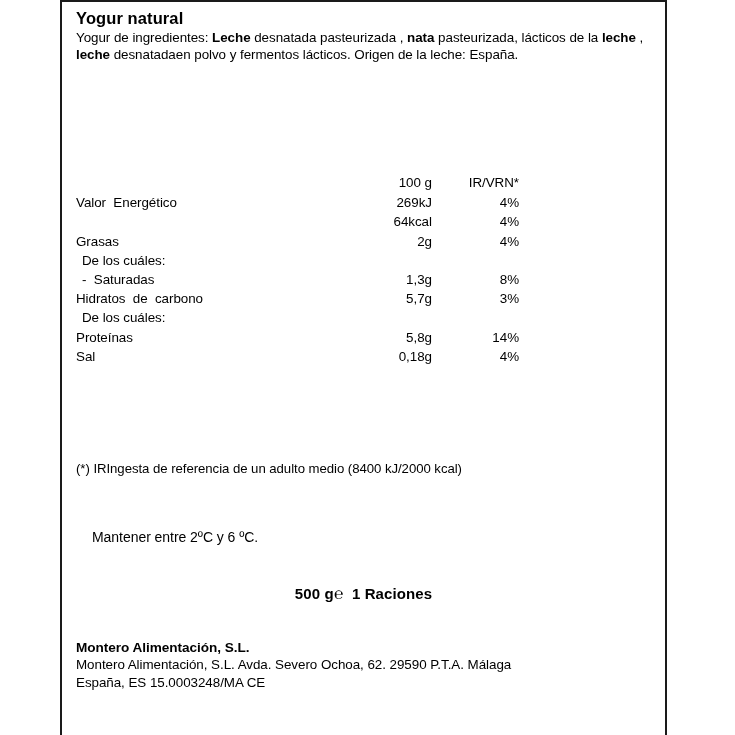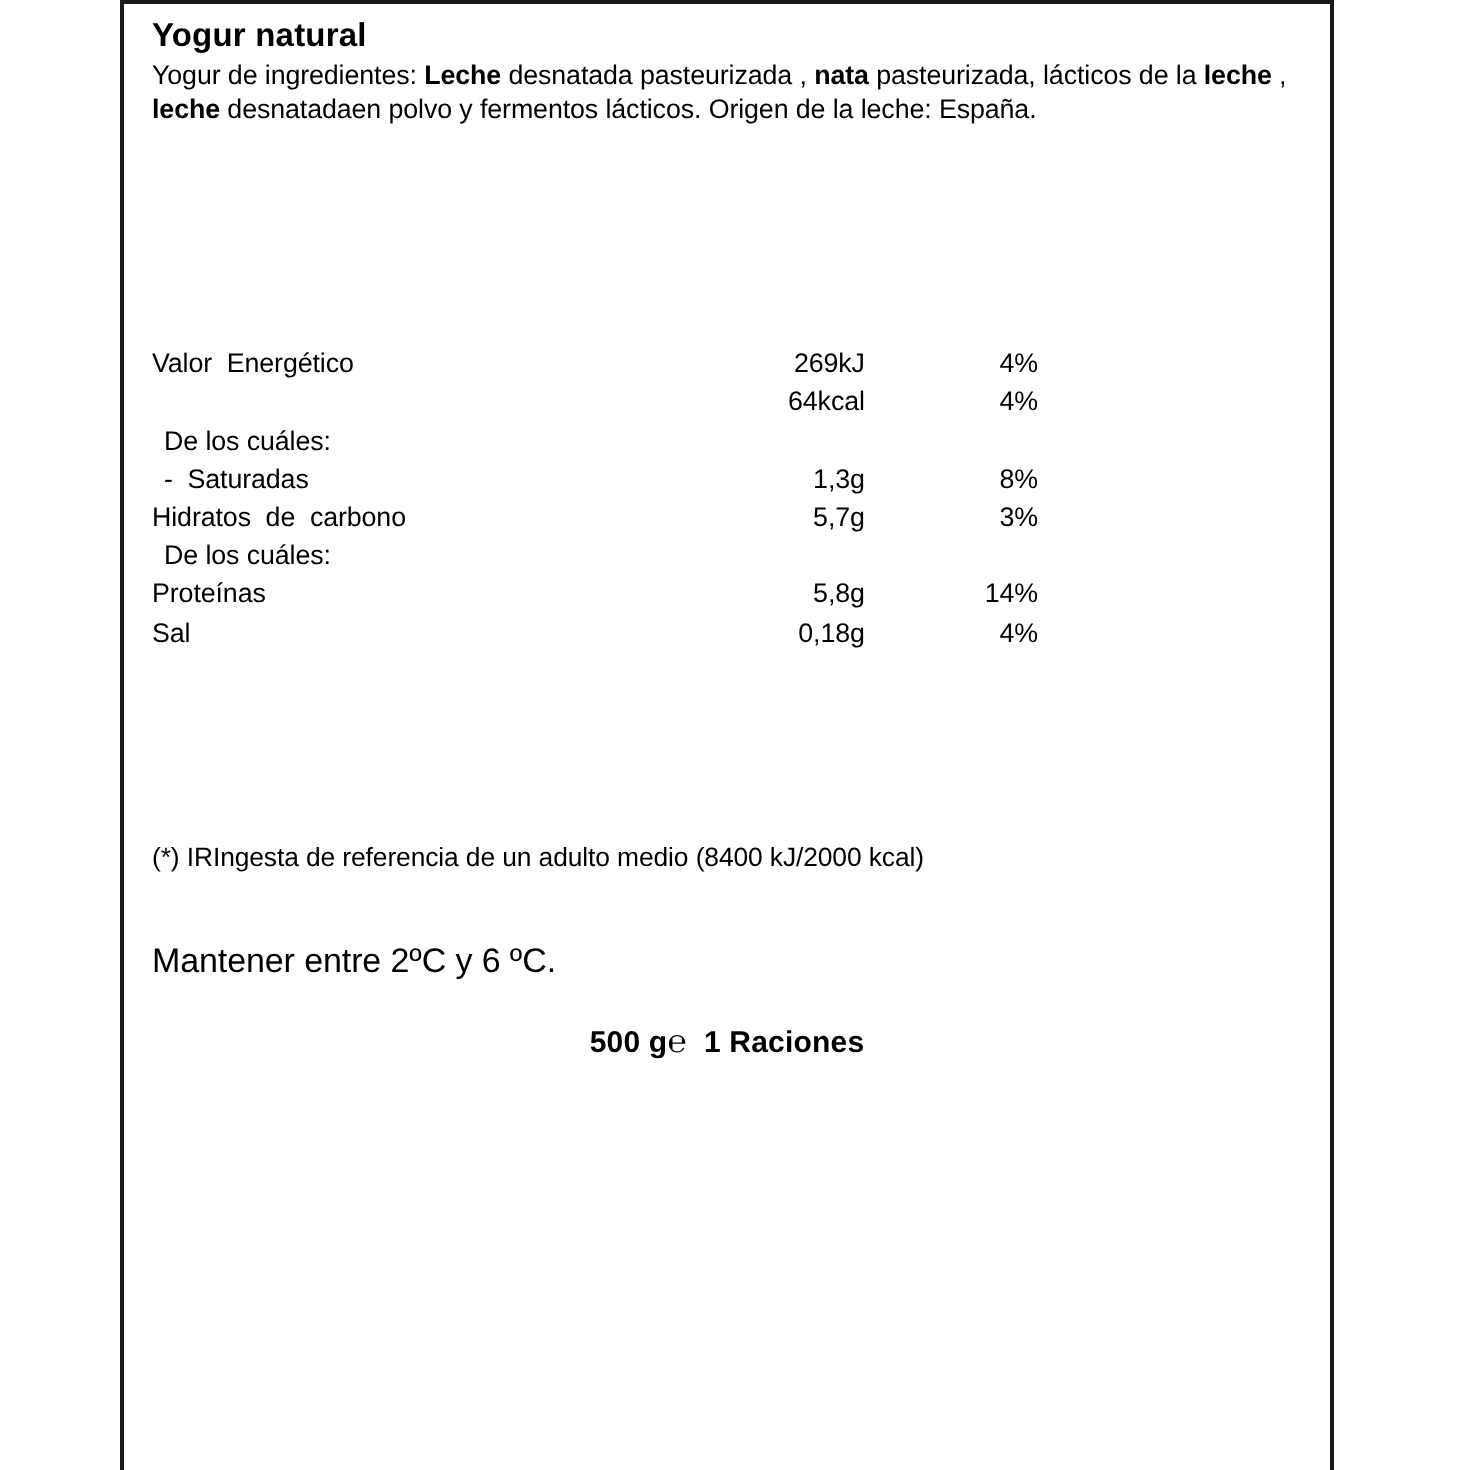"100 g" tr.hdr { html: none -> <tr> <td></td> <td>100 g</td> <td>IR/VRN*</td> </tr> }
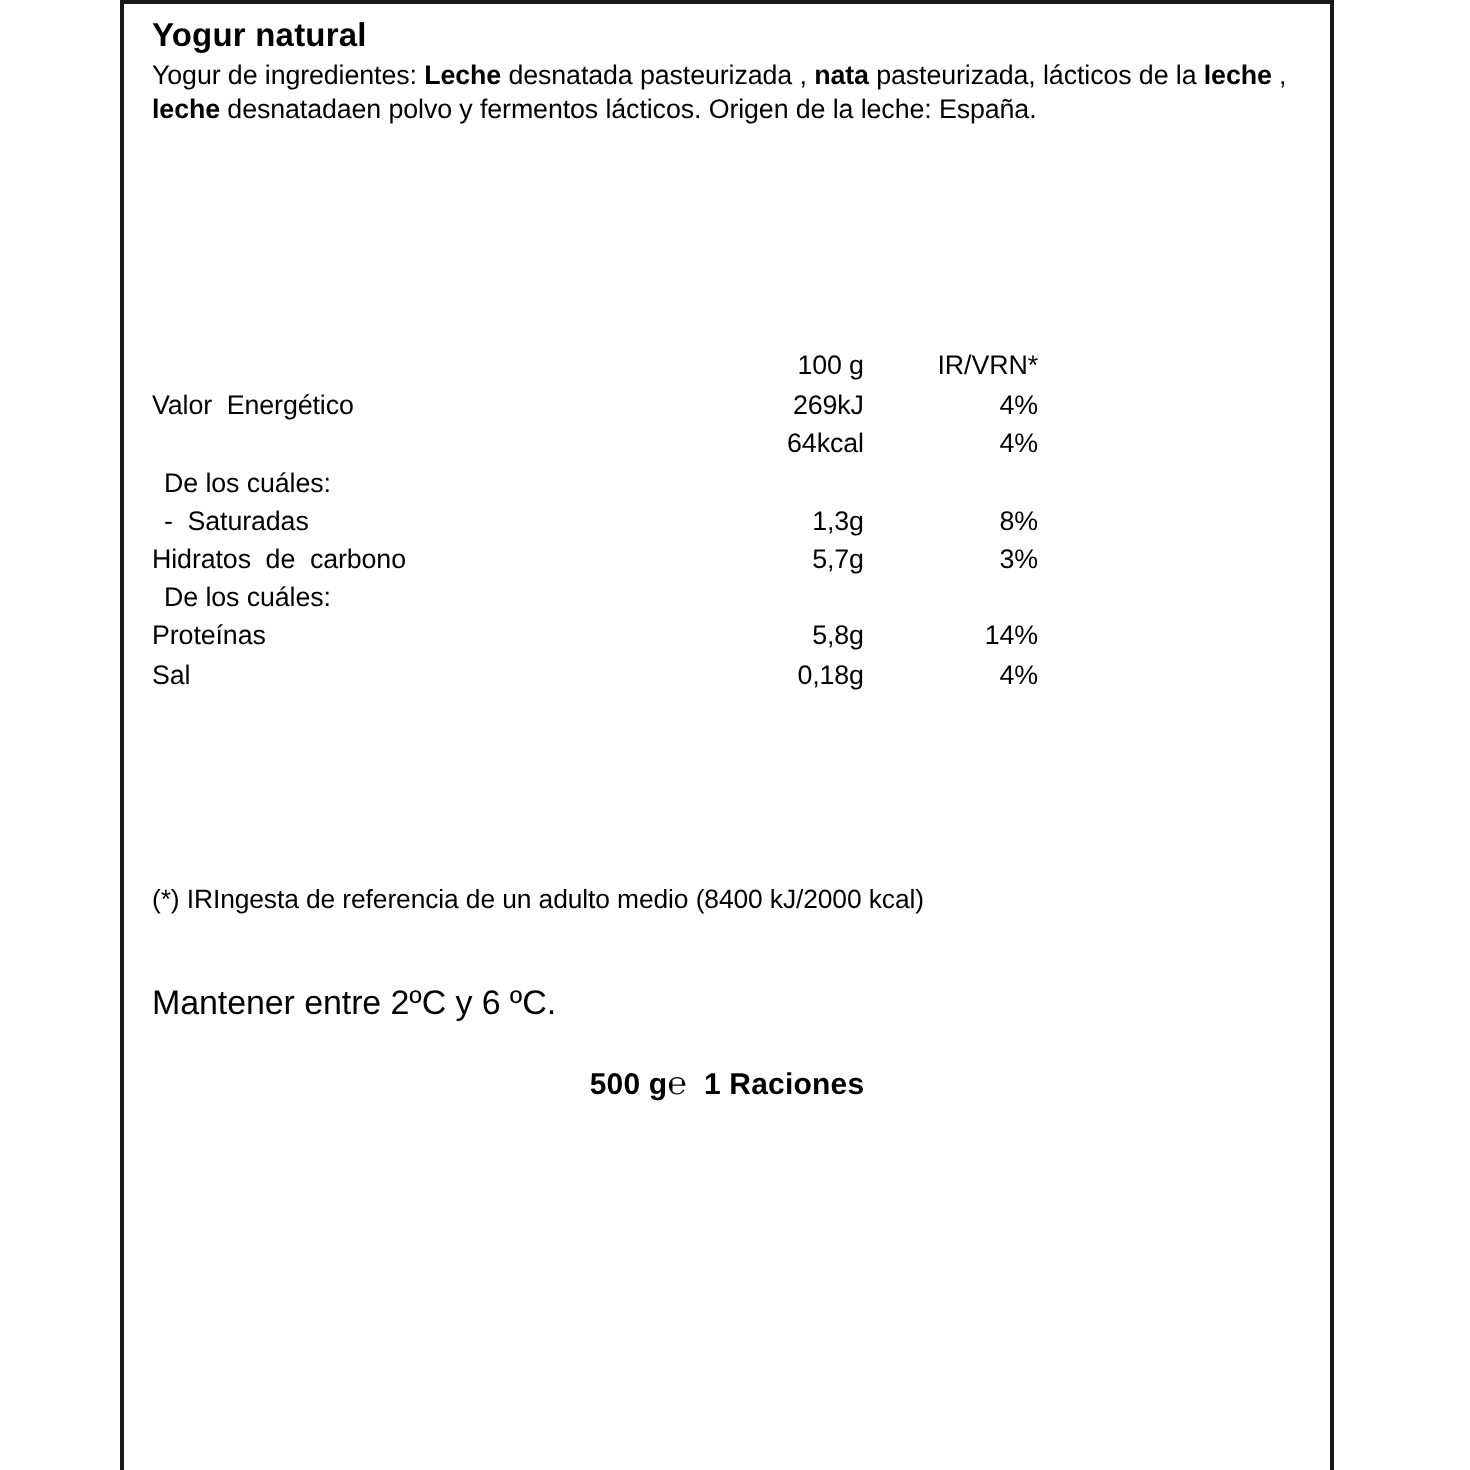"Grasas" tr { html: none -> <tr> <td>Grasas</td> <td>2g</td> <td>4%</td> </tr> }
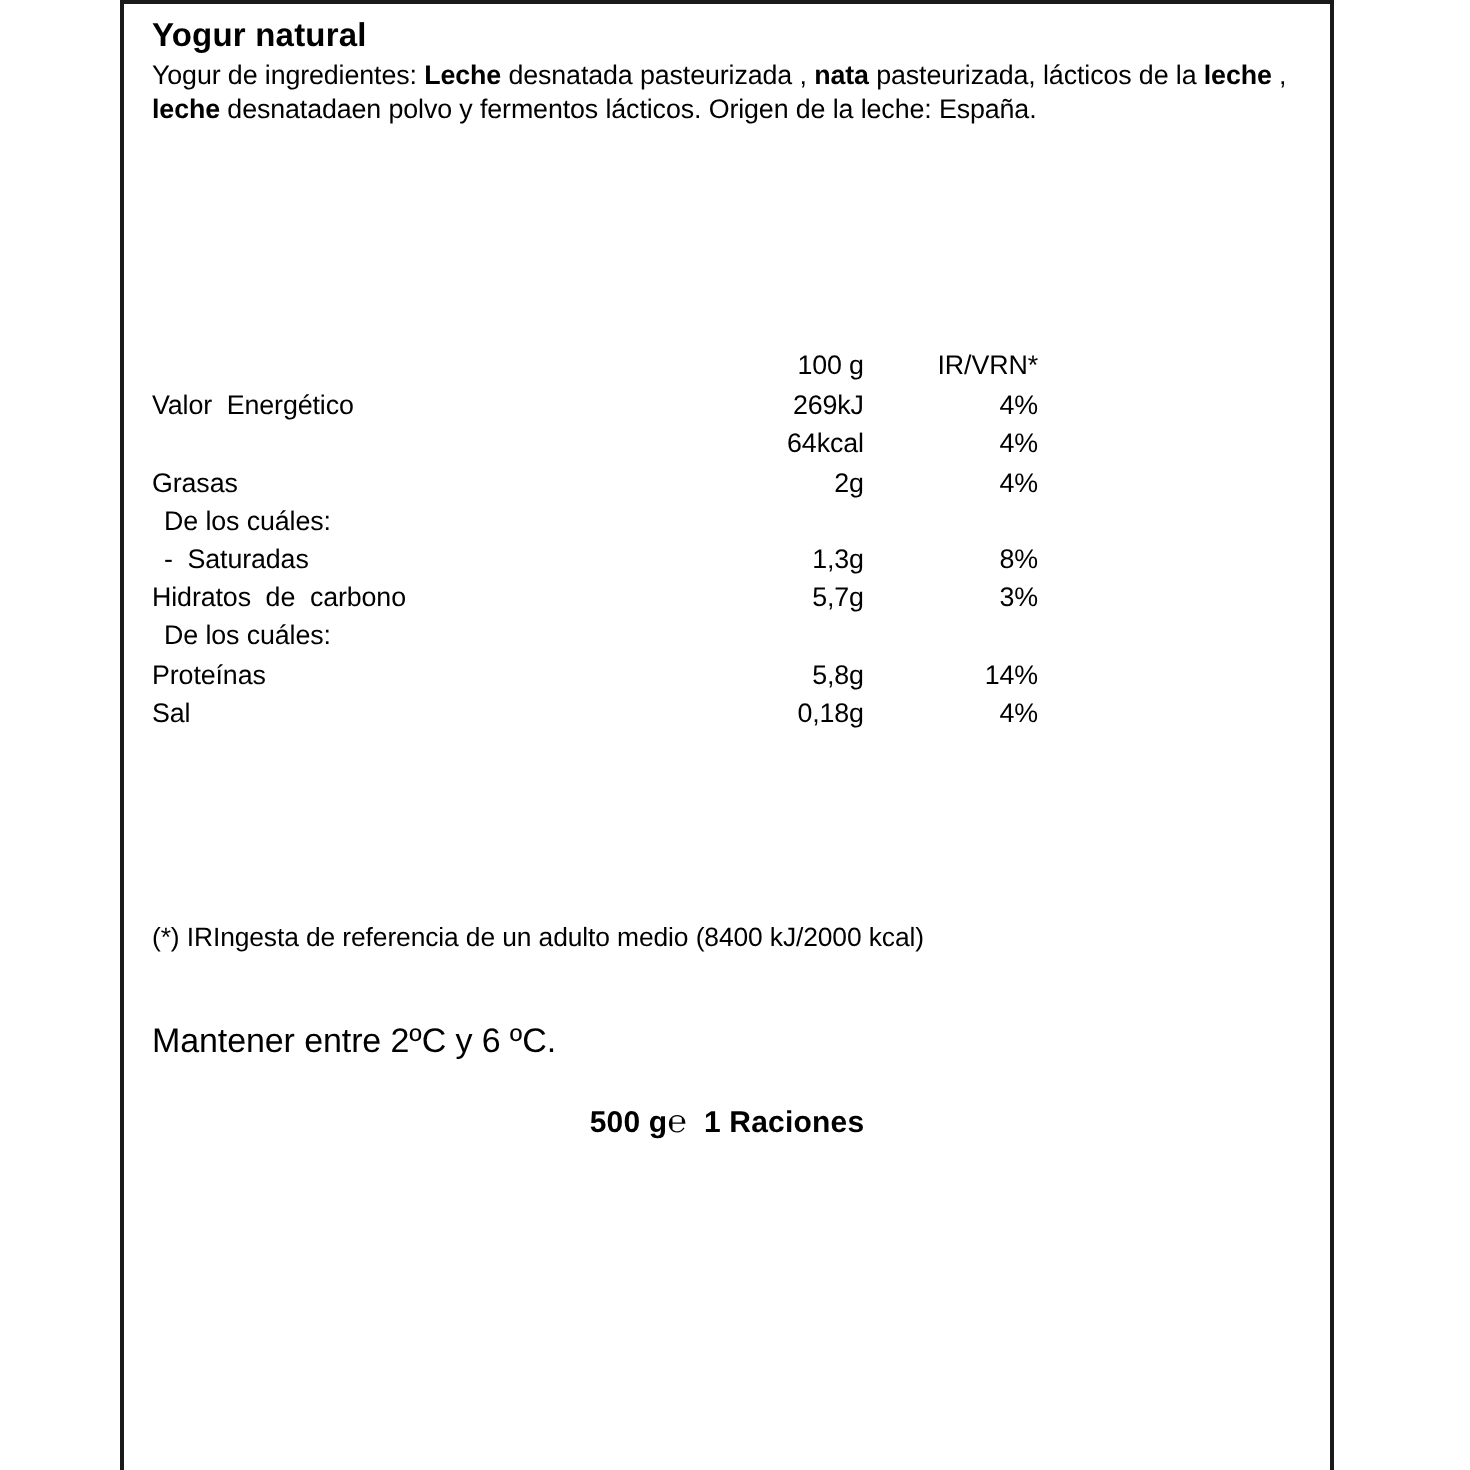"Mantener entre 2ºC y 6" .note-storage { font-size: 17px -> 14px; margin: 0 -> 16px }
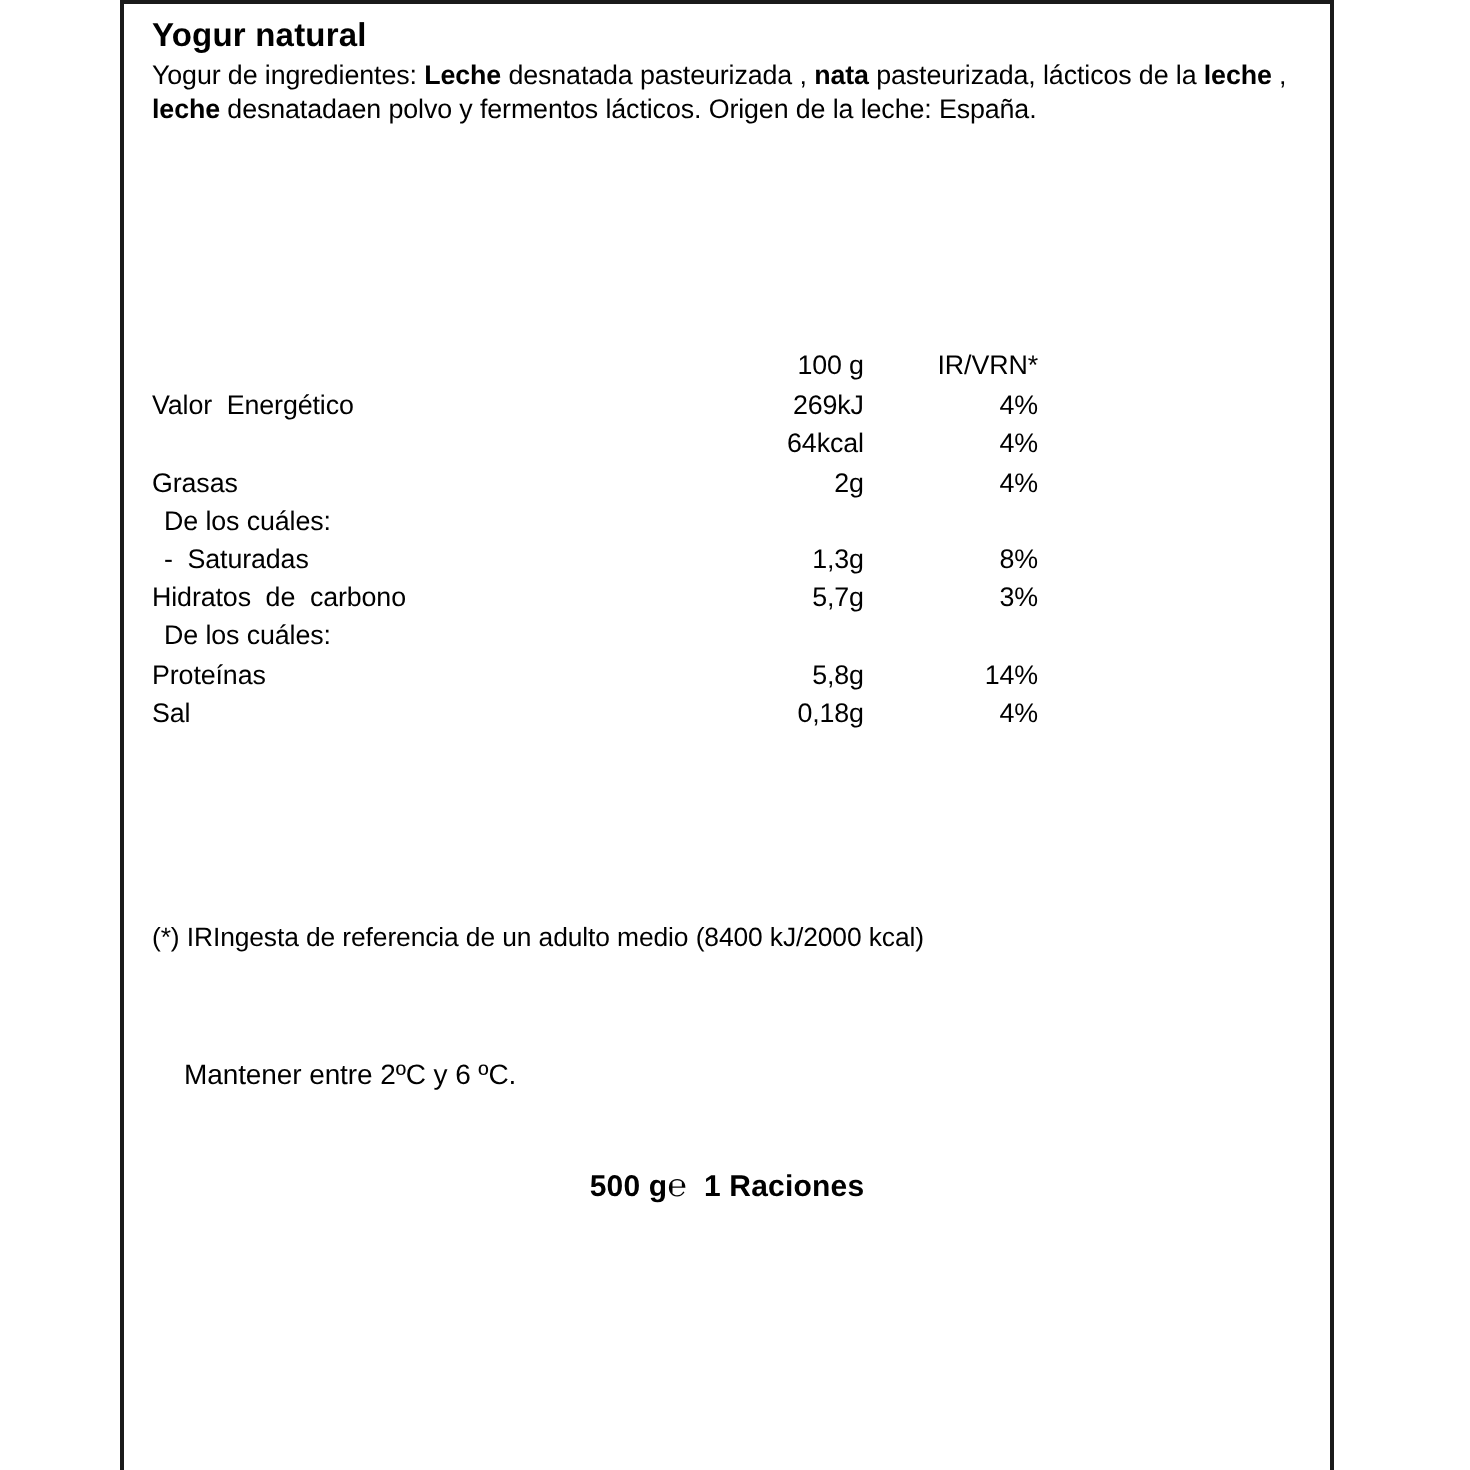"Montero Alimentación, S.L." div.company-block { html: none -> <div> <p>Montero Alimentación, S.L.</p> <p>Montero Alimentación, S.L. Avda. Severo Ochoa, 62. 29590 P.T.A. Málaga</p> <p>España, ES 15.0003248/MA CE</p> </div> }
